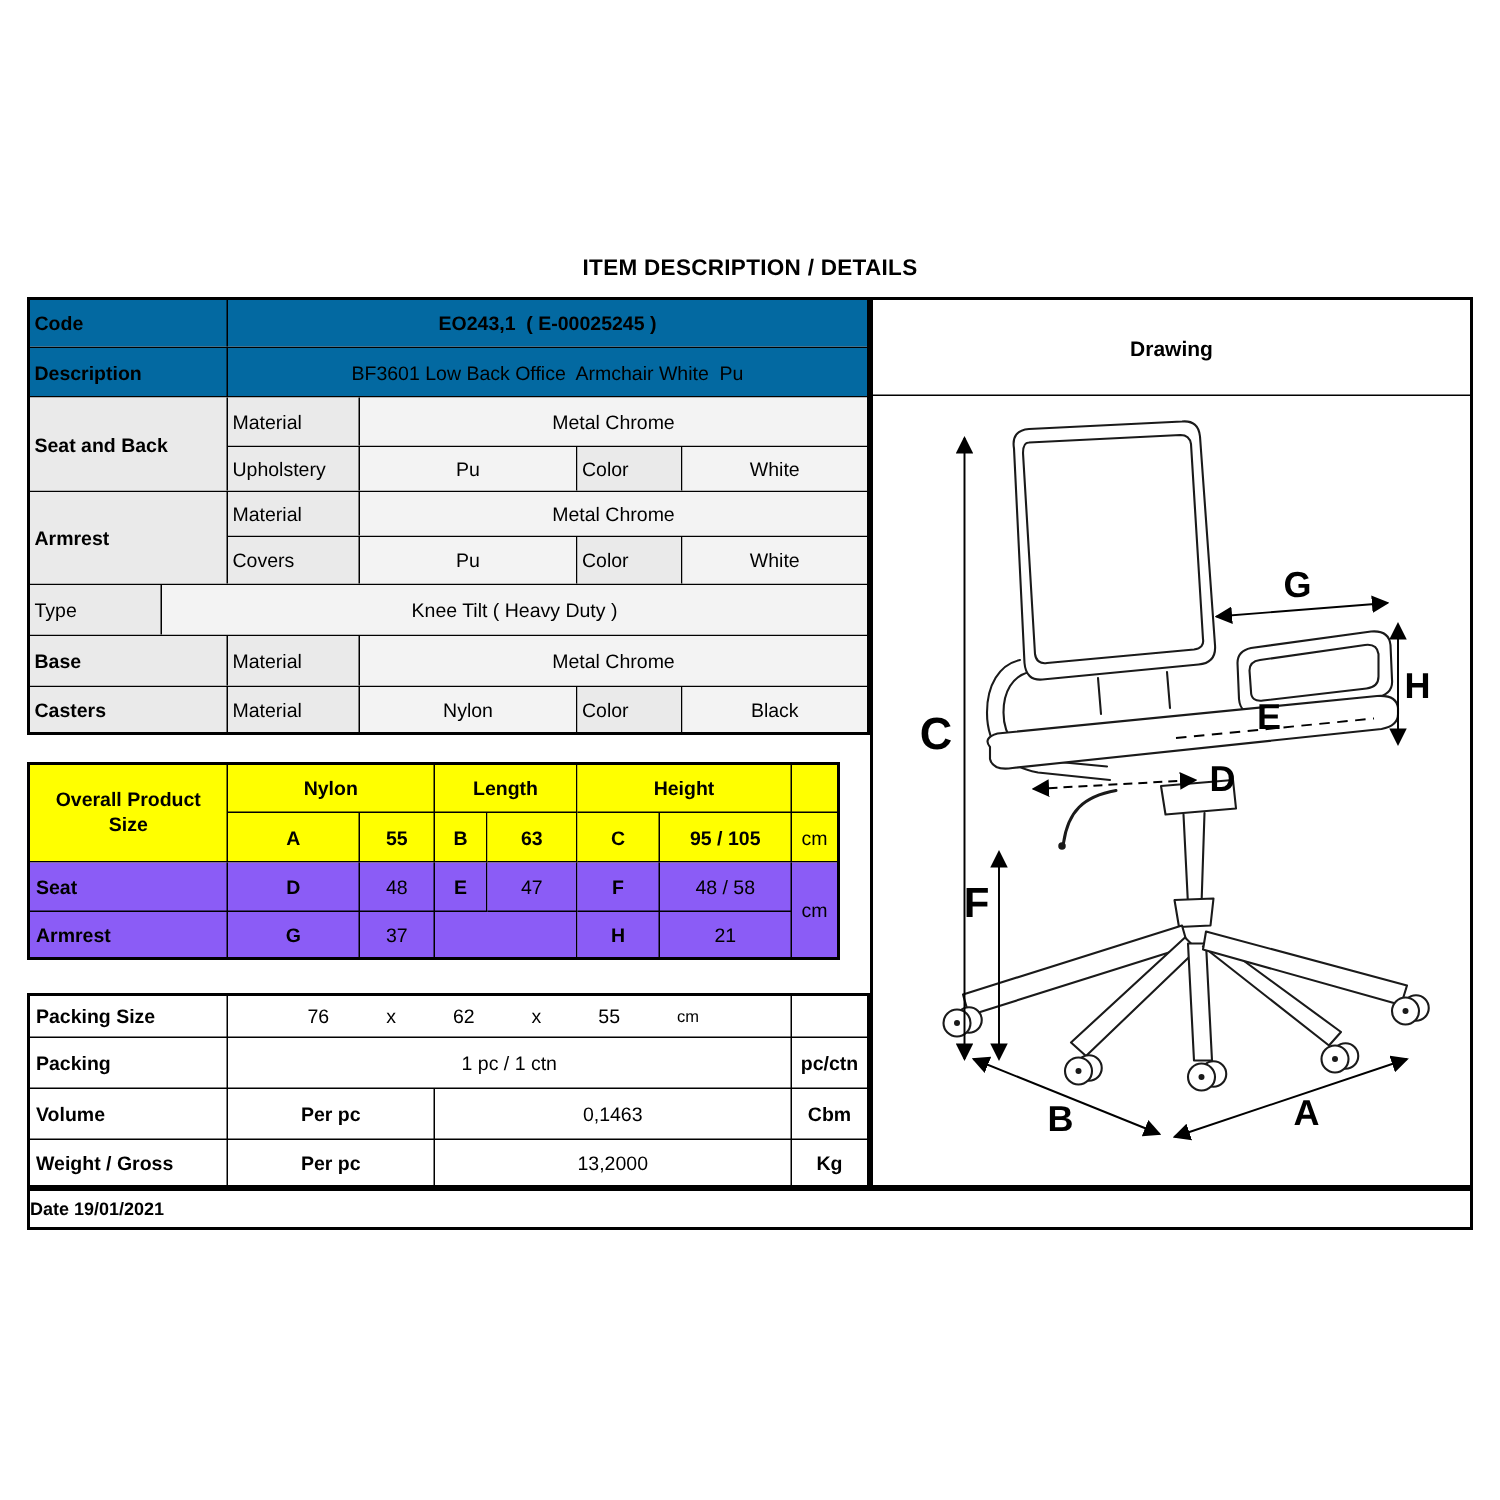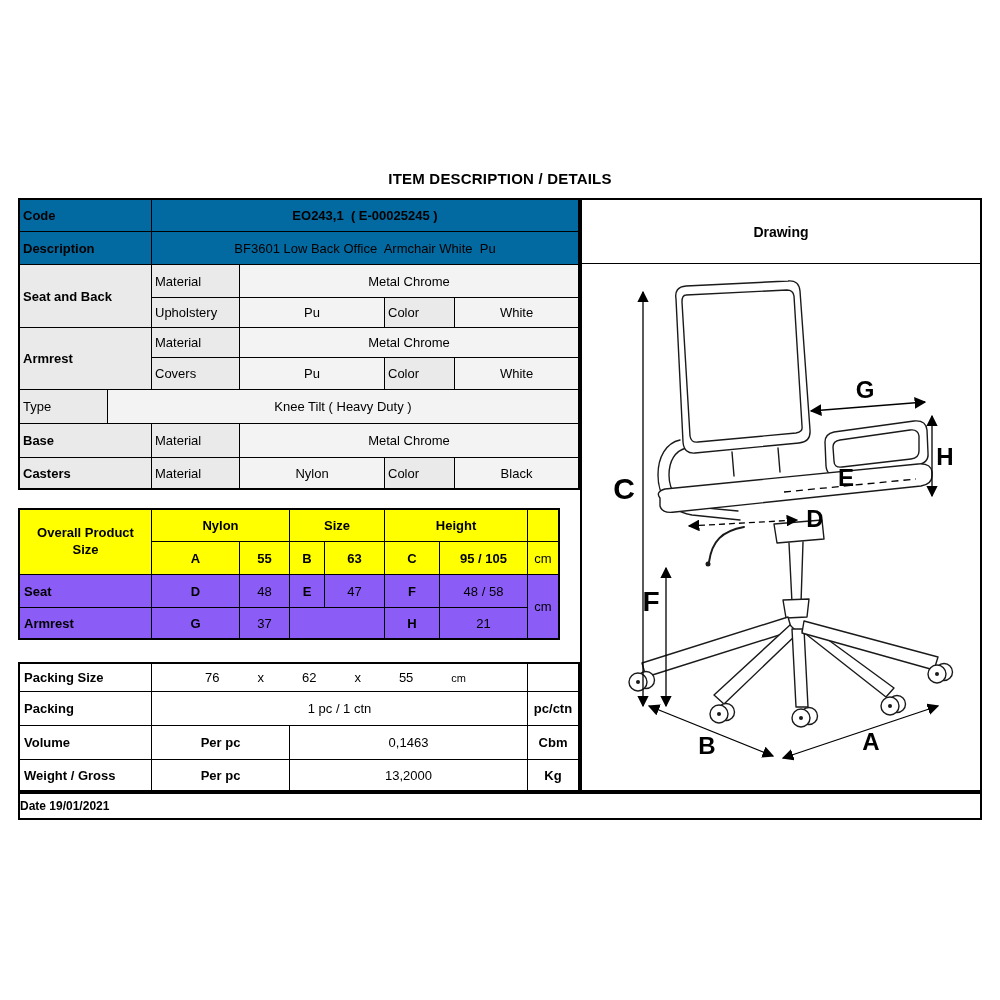"Size" div.yellow { text: Size -> Length }
